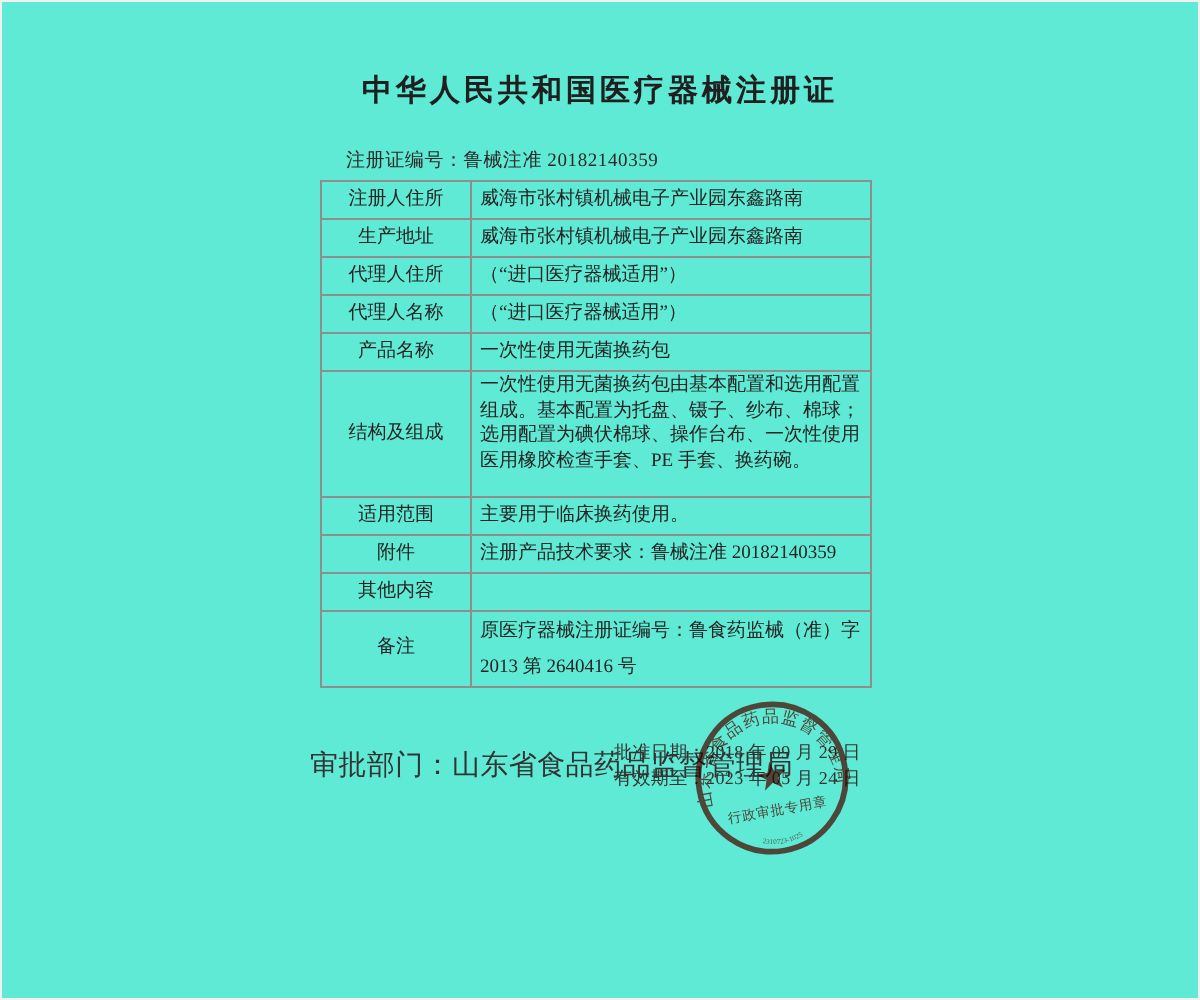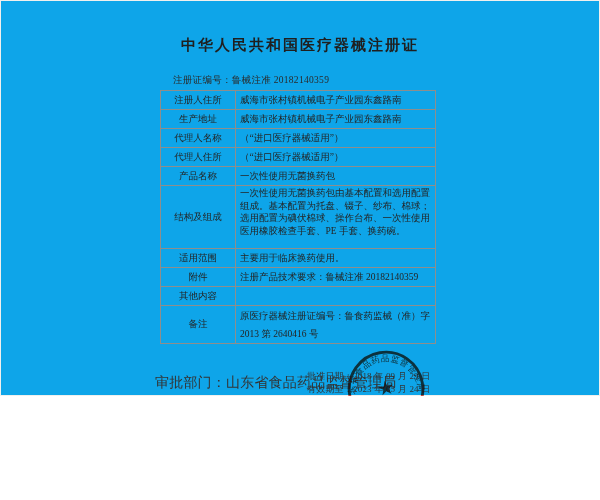"中华人民共和国医疗器械注册证" .canvas { background: #0ea5e9 -> #5eead4; height: 396px -> 500px }
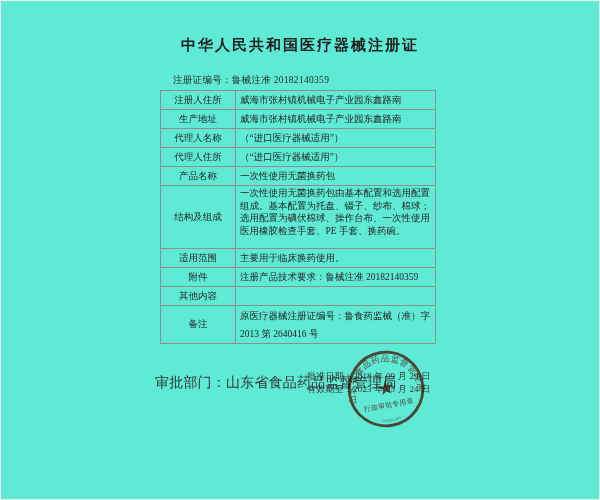"代理人名称" tr.h { order: before "代理人住所" -> after "代理人住所" }
